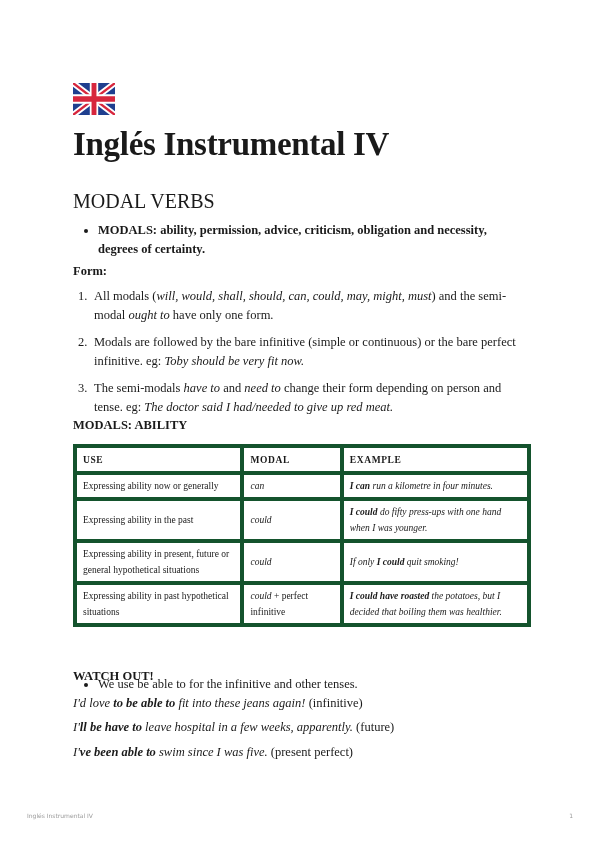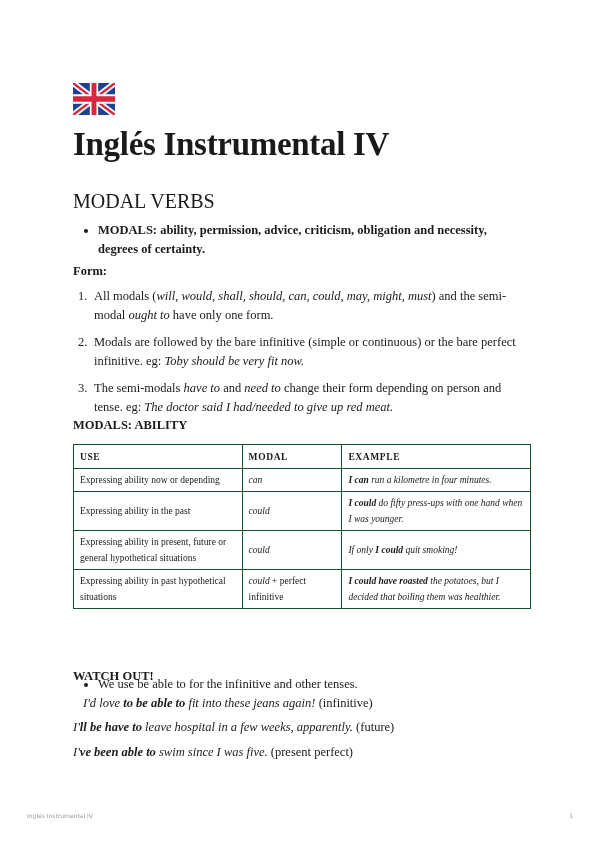"USE" td, th { border: 1px solid #14532d -> 4px solid #14532d }
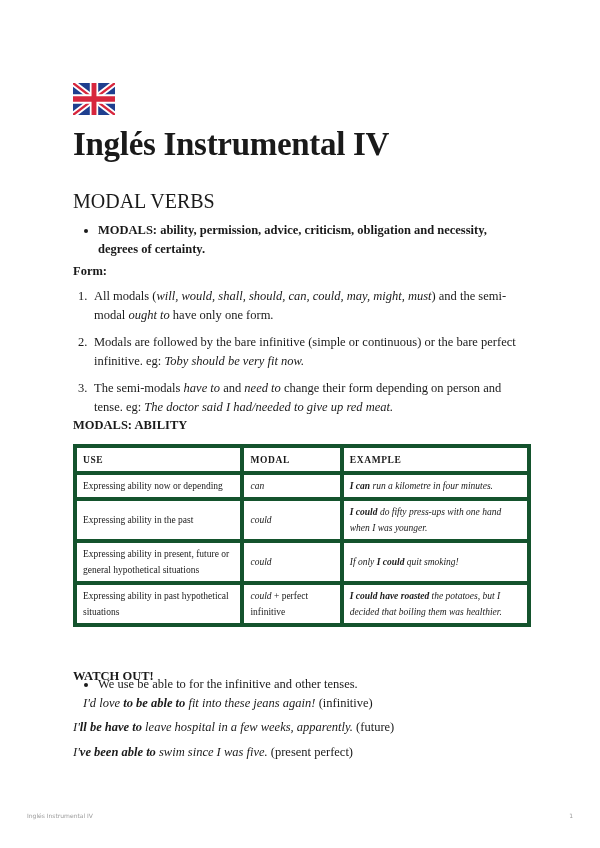"Expressing ability now or depending" td { text: depending -> generally }
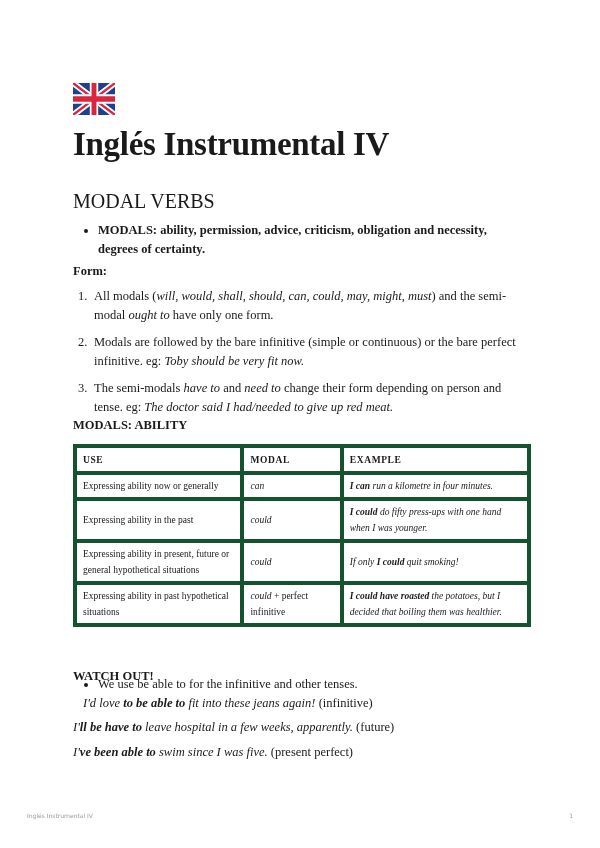"I'd love to be able" .ex1 { margin-left: 10px -> none }
